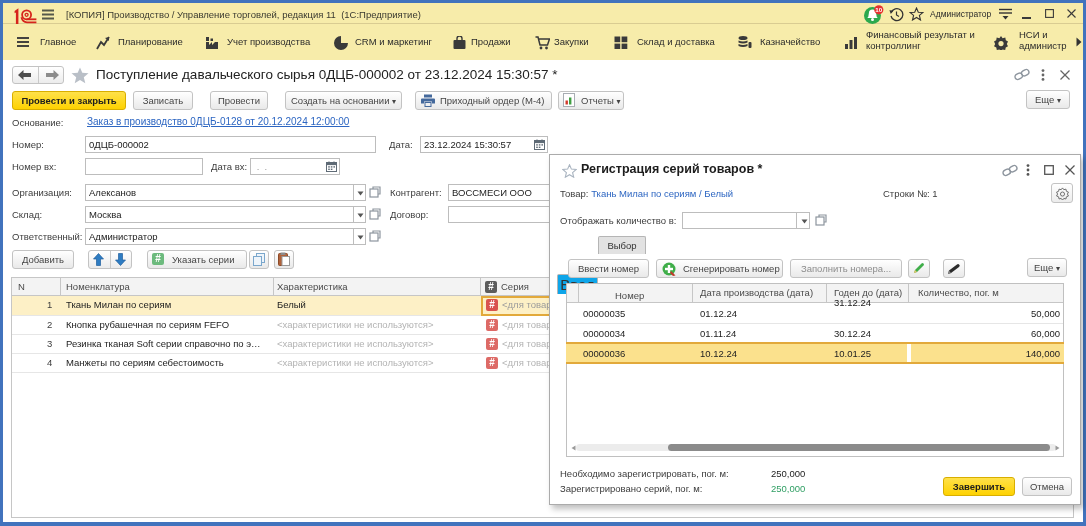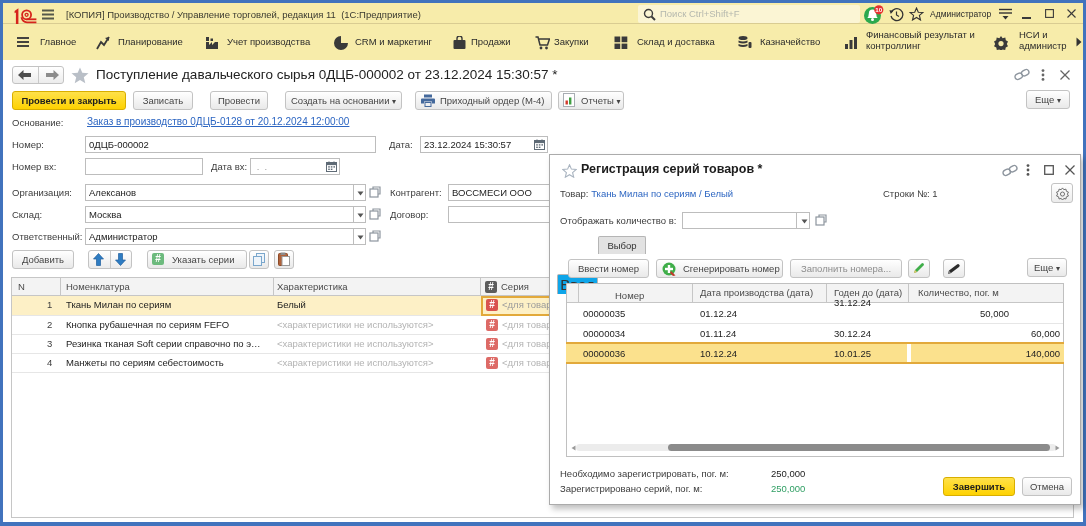"Поиск Ctrl+Shift+F" div.srch { html: <div> <svg> <circle></circle> <line></line> </svg> <span>Поиск Ctrl+Shift+F</span> </div> -> none }
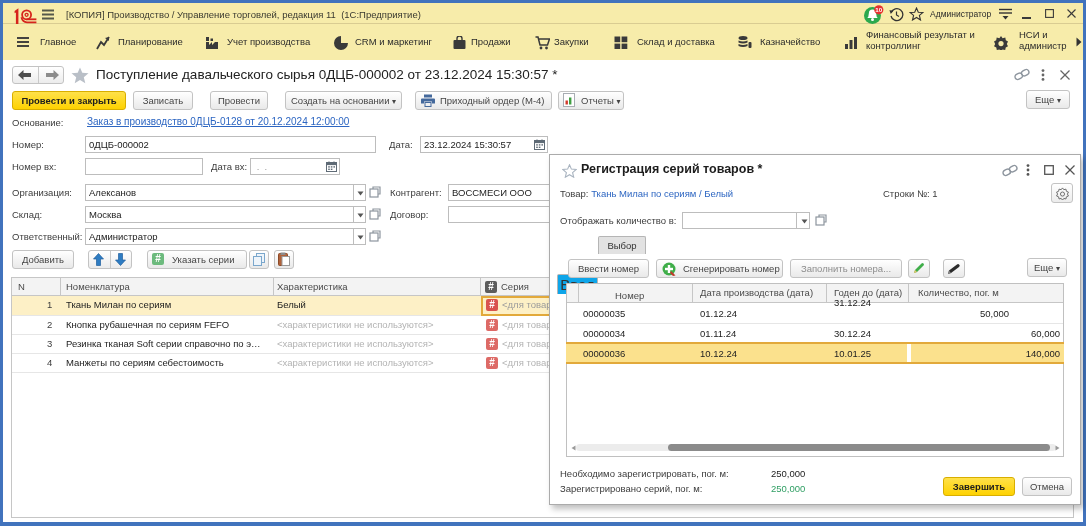"50,000" div.mlbl { text-align: left -> right }
